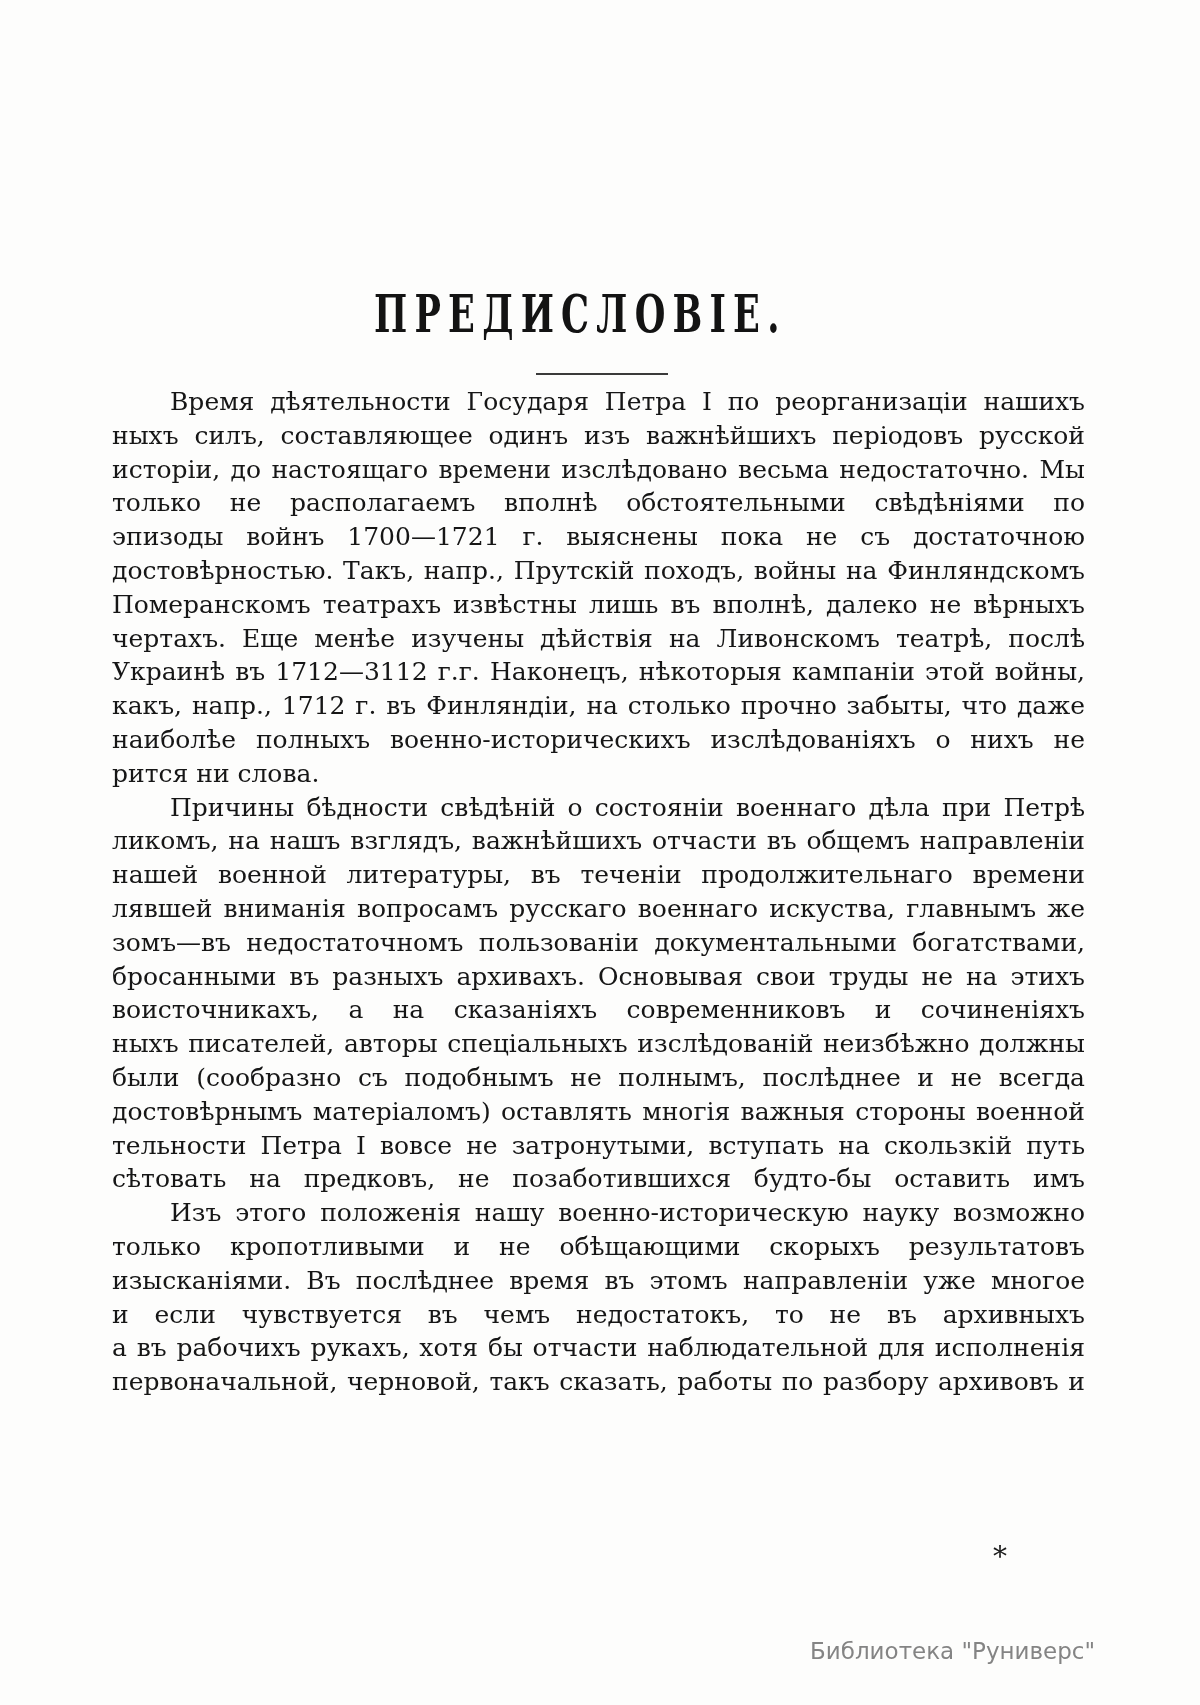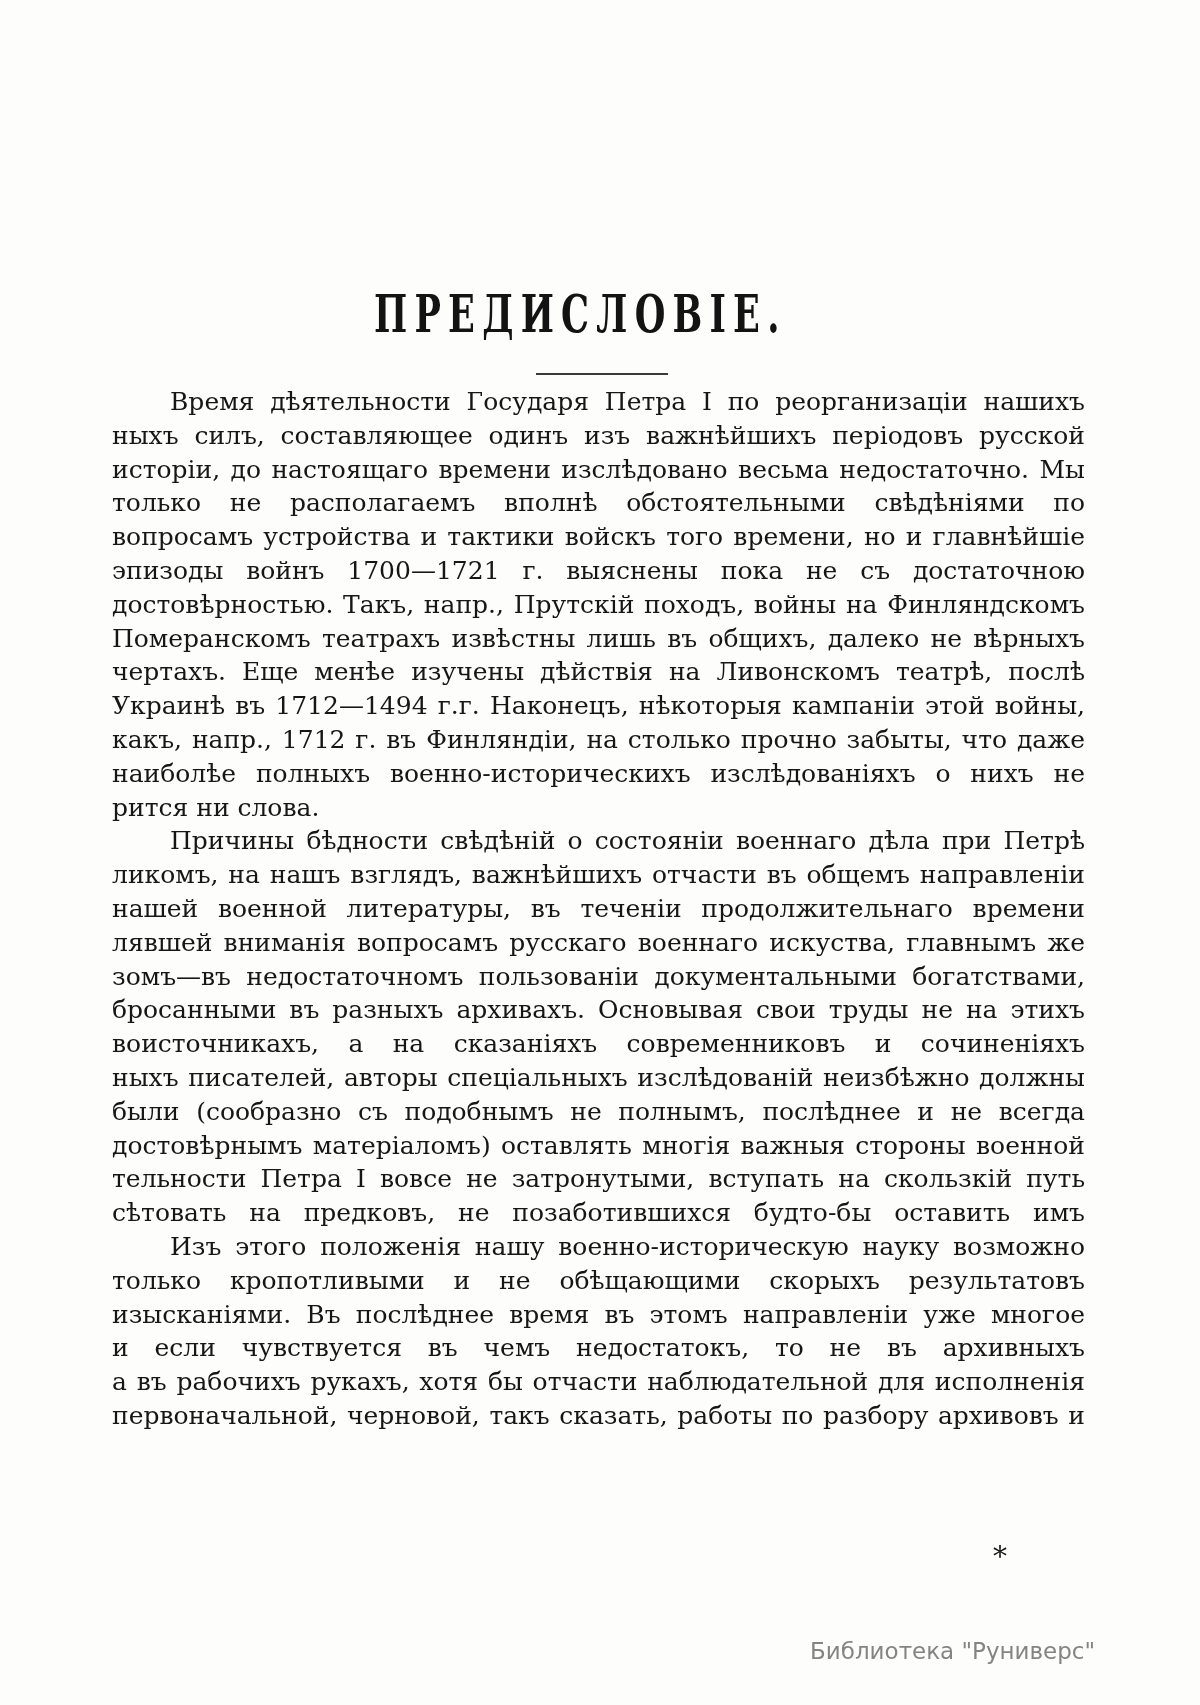"вопросамъ устройства и тактики войскъ" div.line { html: <div>вопросамъ устройства и тактики войскъ того времени, но и главнѣйшіе</div> -> none }
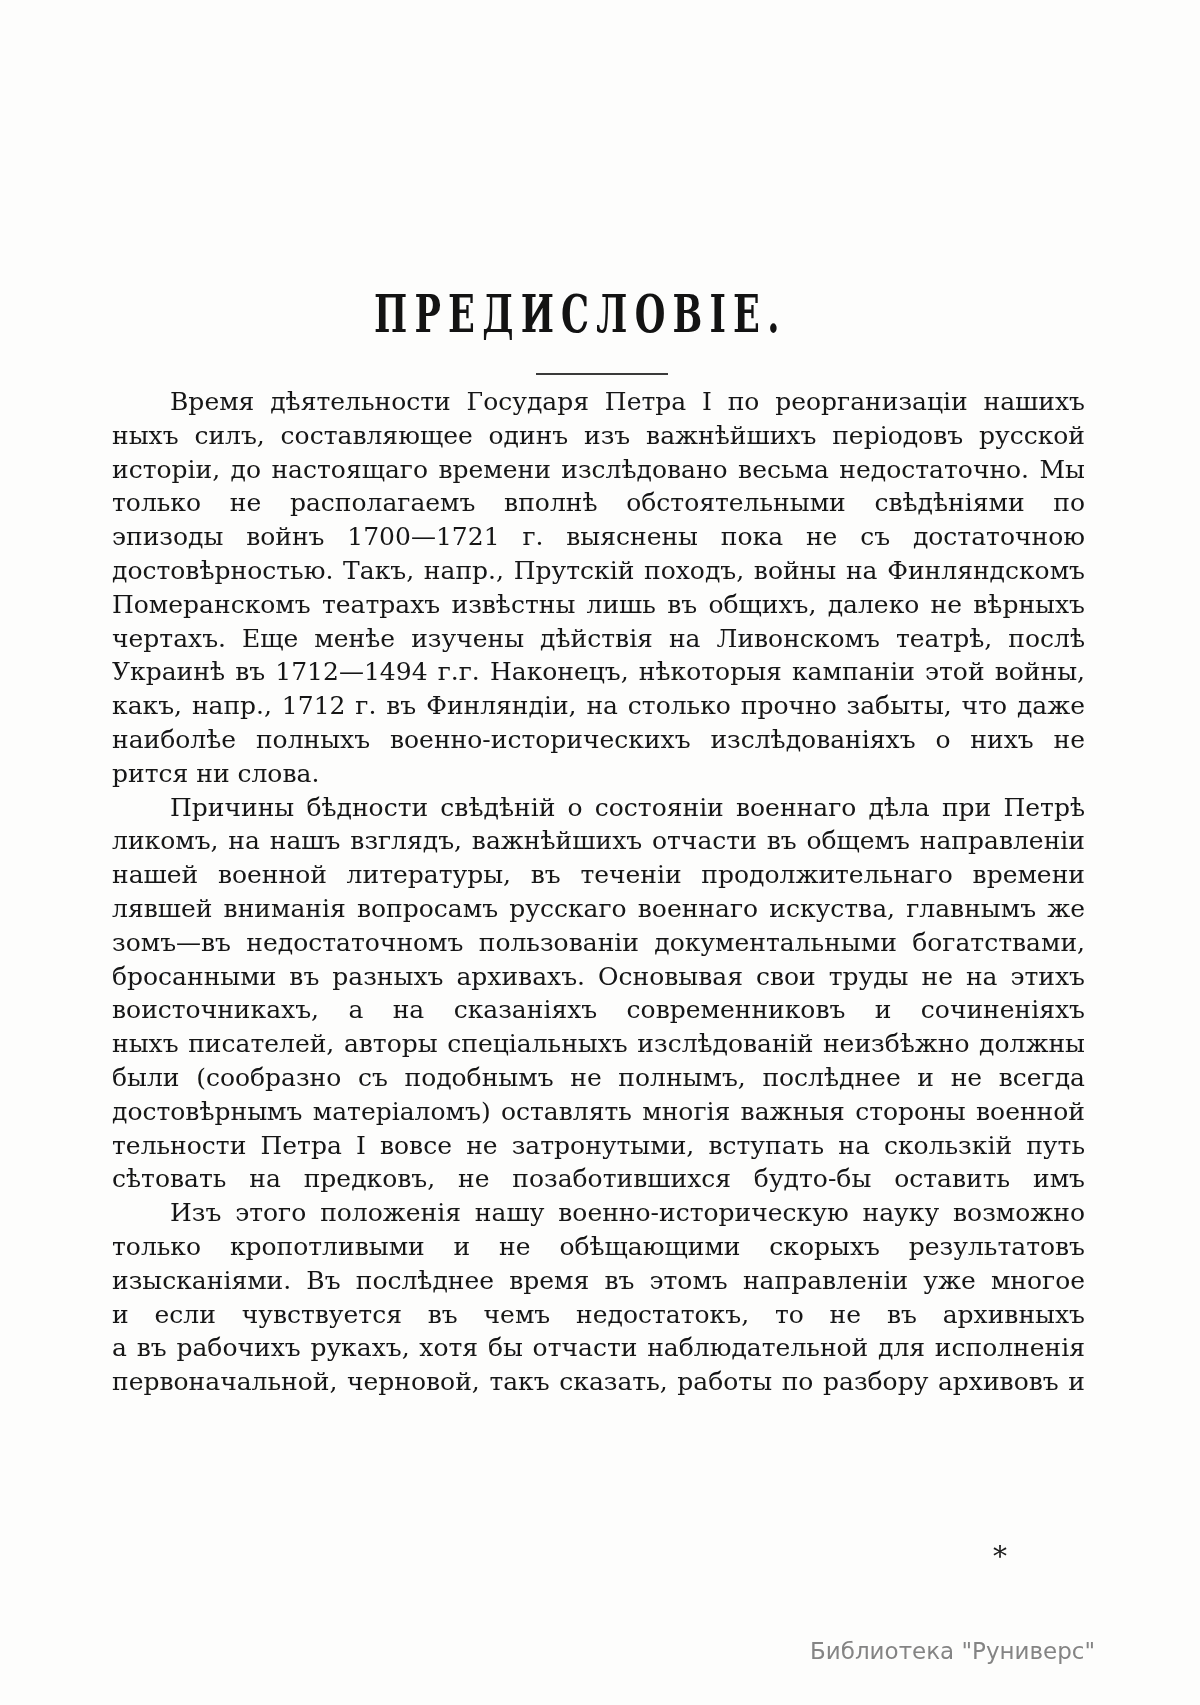"Померанскомъ театрахъ извѣстны лишь въ" div.line { text: общихъ -> вполнѣ }
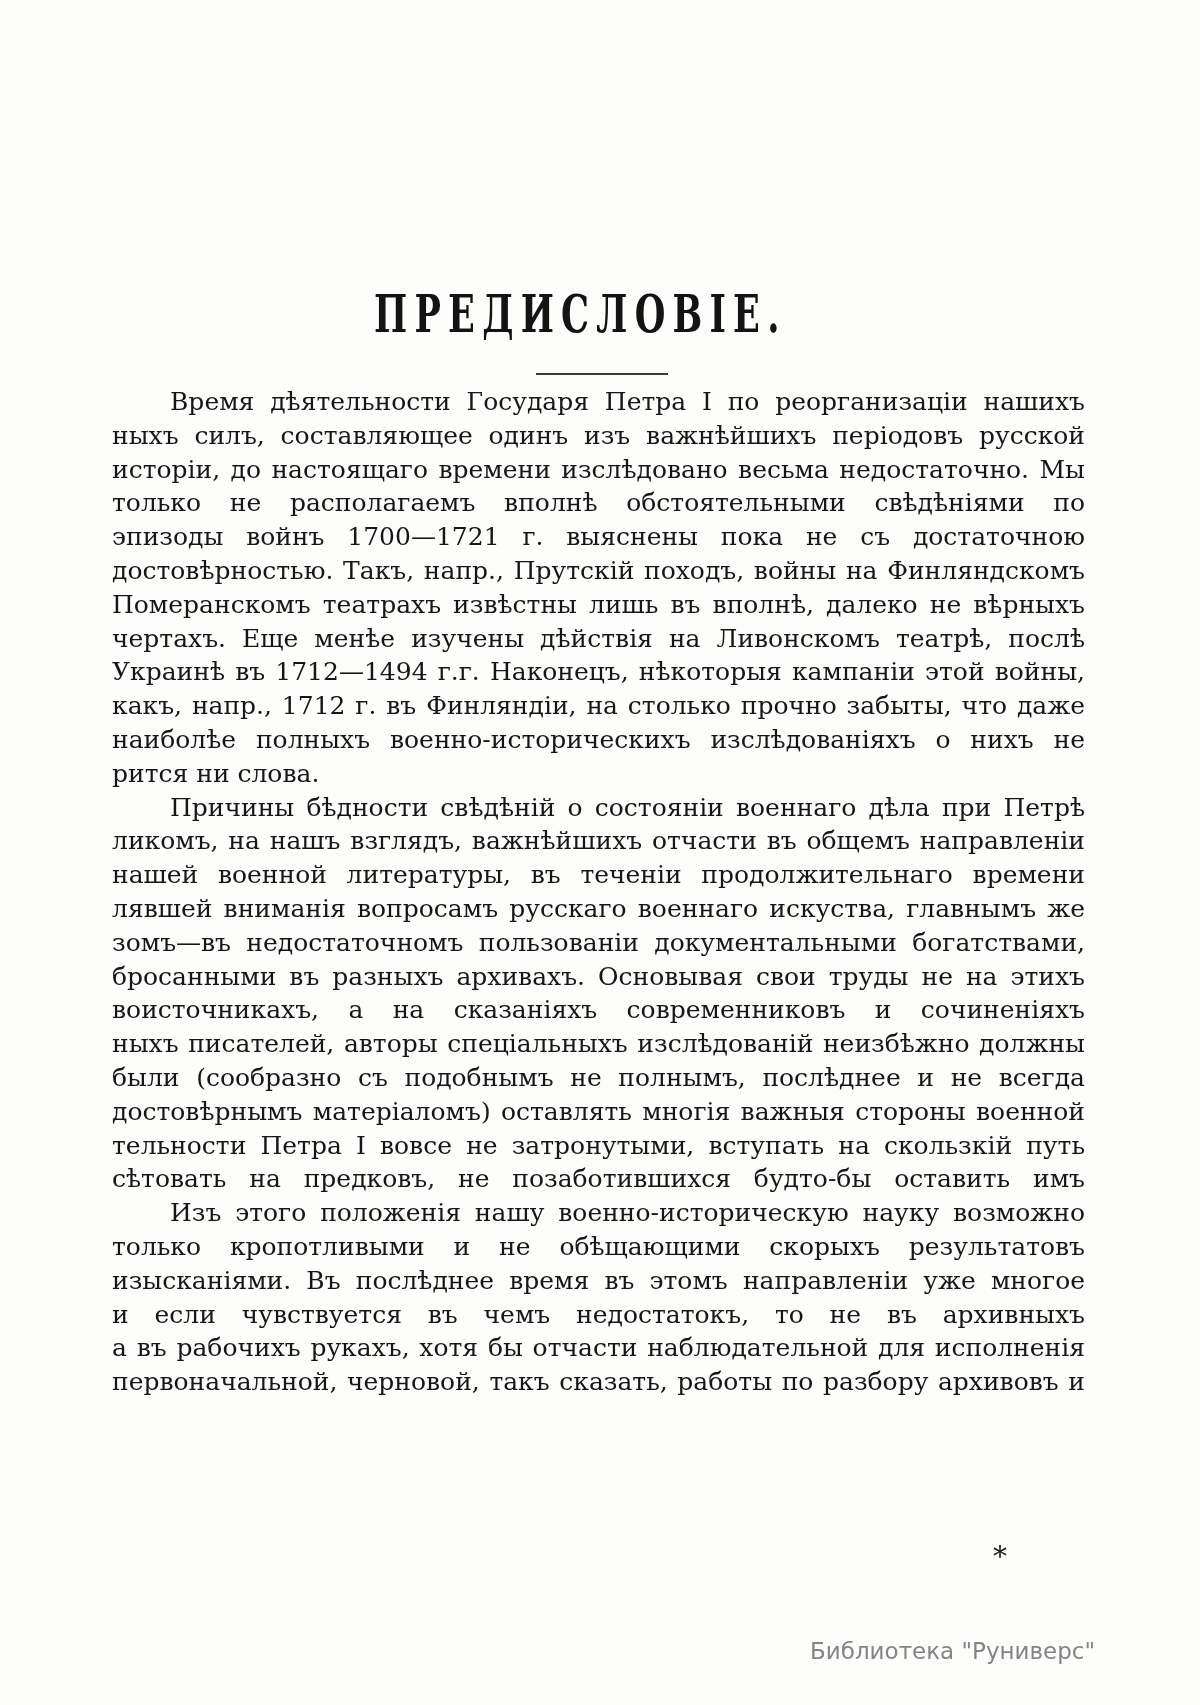"Украинѣ въ 1712—1494 г.г. Наконецъ," div.line { text: 1494 -> 3112 }
